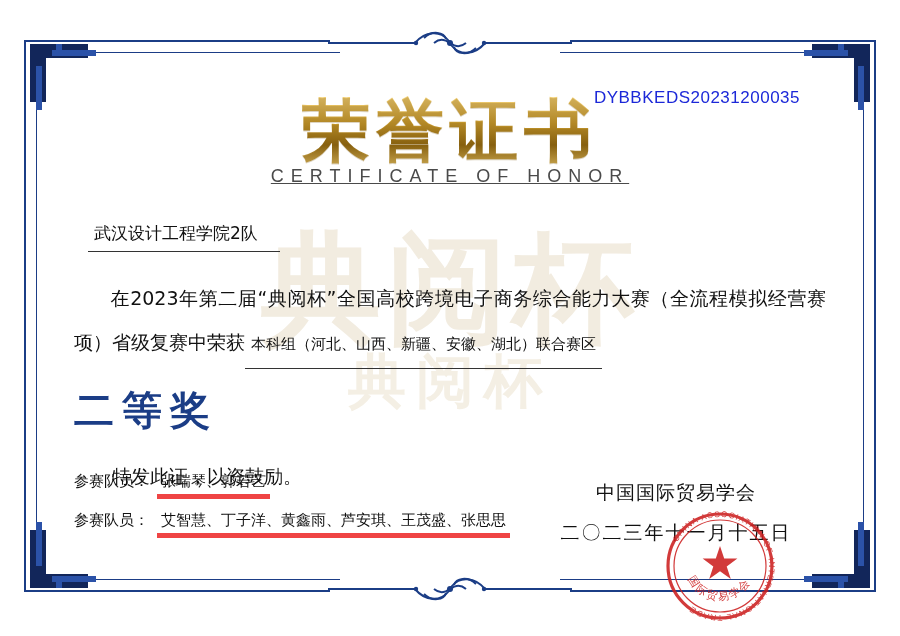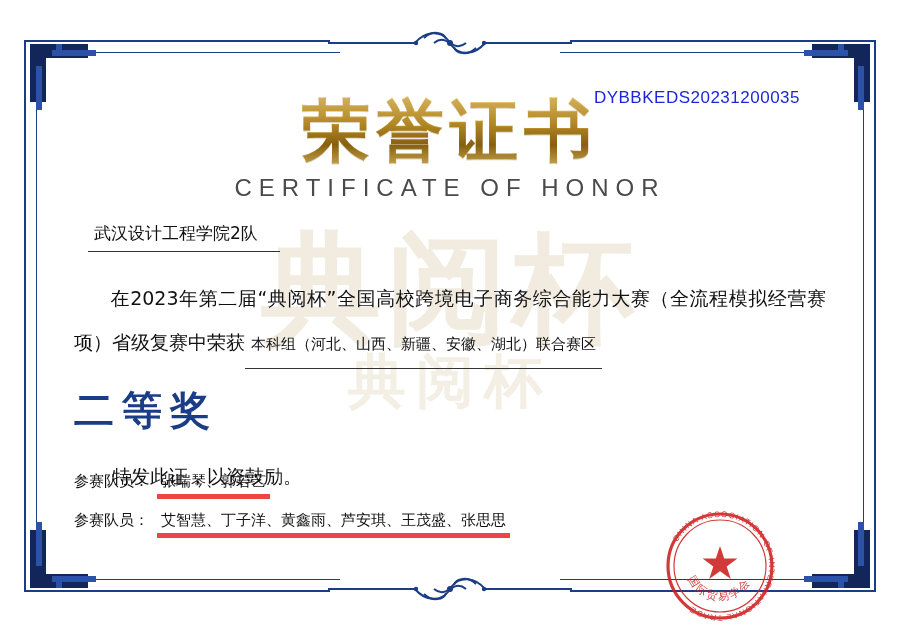"CERTIFICATE OF HONOR" .title-en { font-size: 24px -> 18px; margin-top: 10px -> 2px; text-decoration: none -> underline }
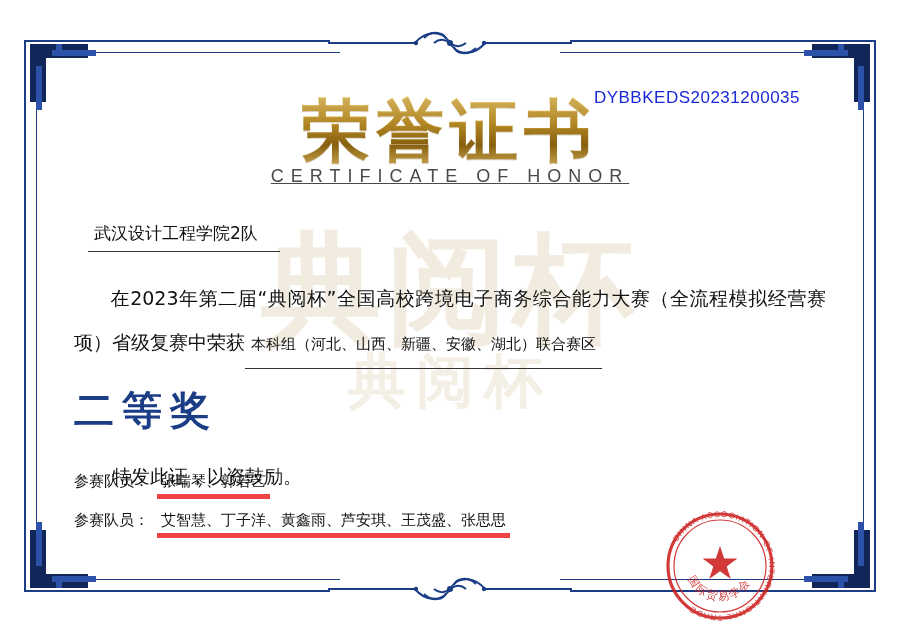"中国国际贸易学会" div.signature-block { html: none -> <div> <div>中国国际贸易学会</div> <div>二〇二三年十一月十五日</div> </div> }
